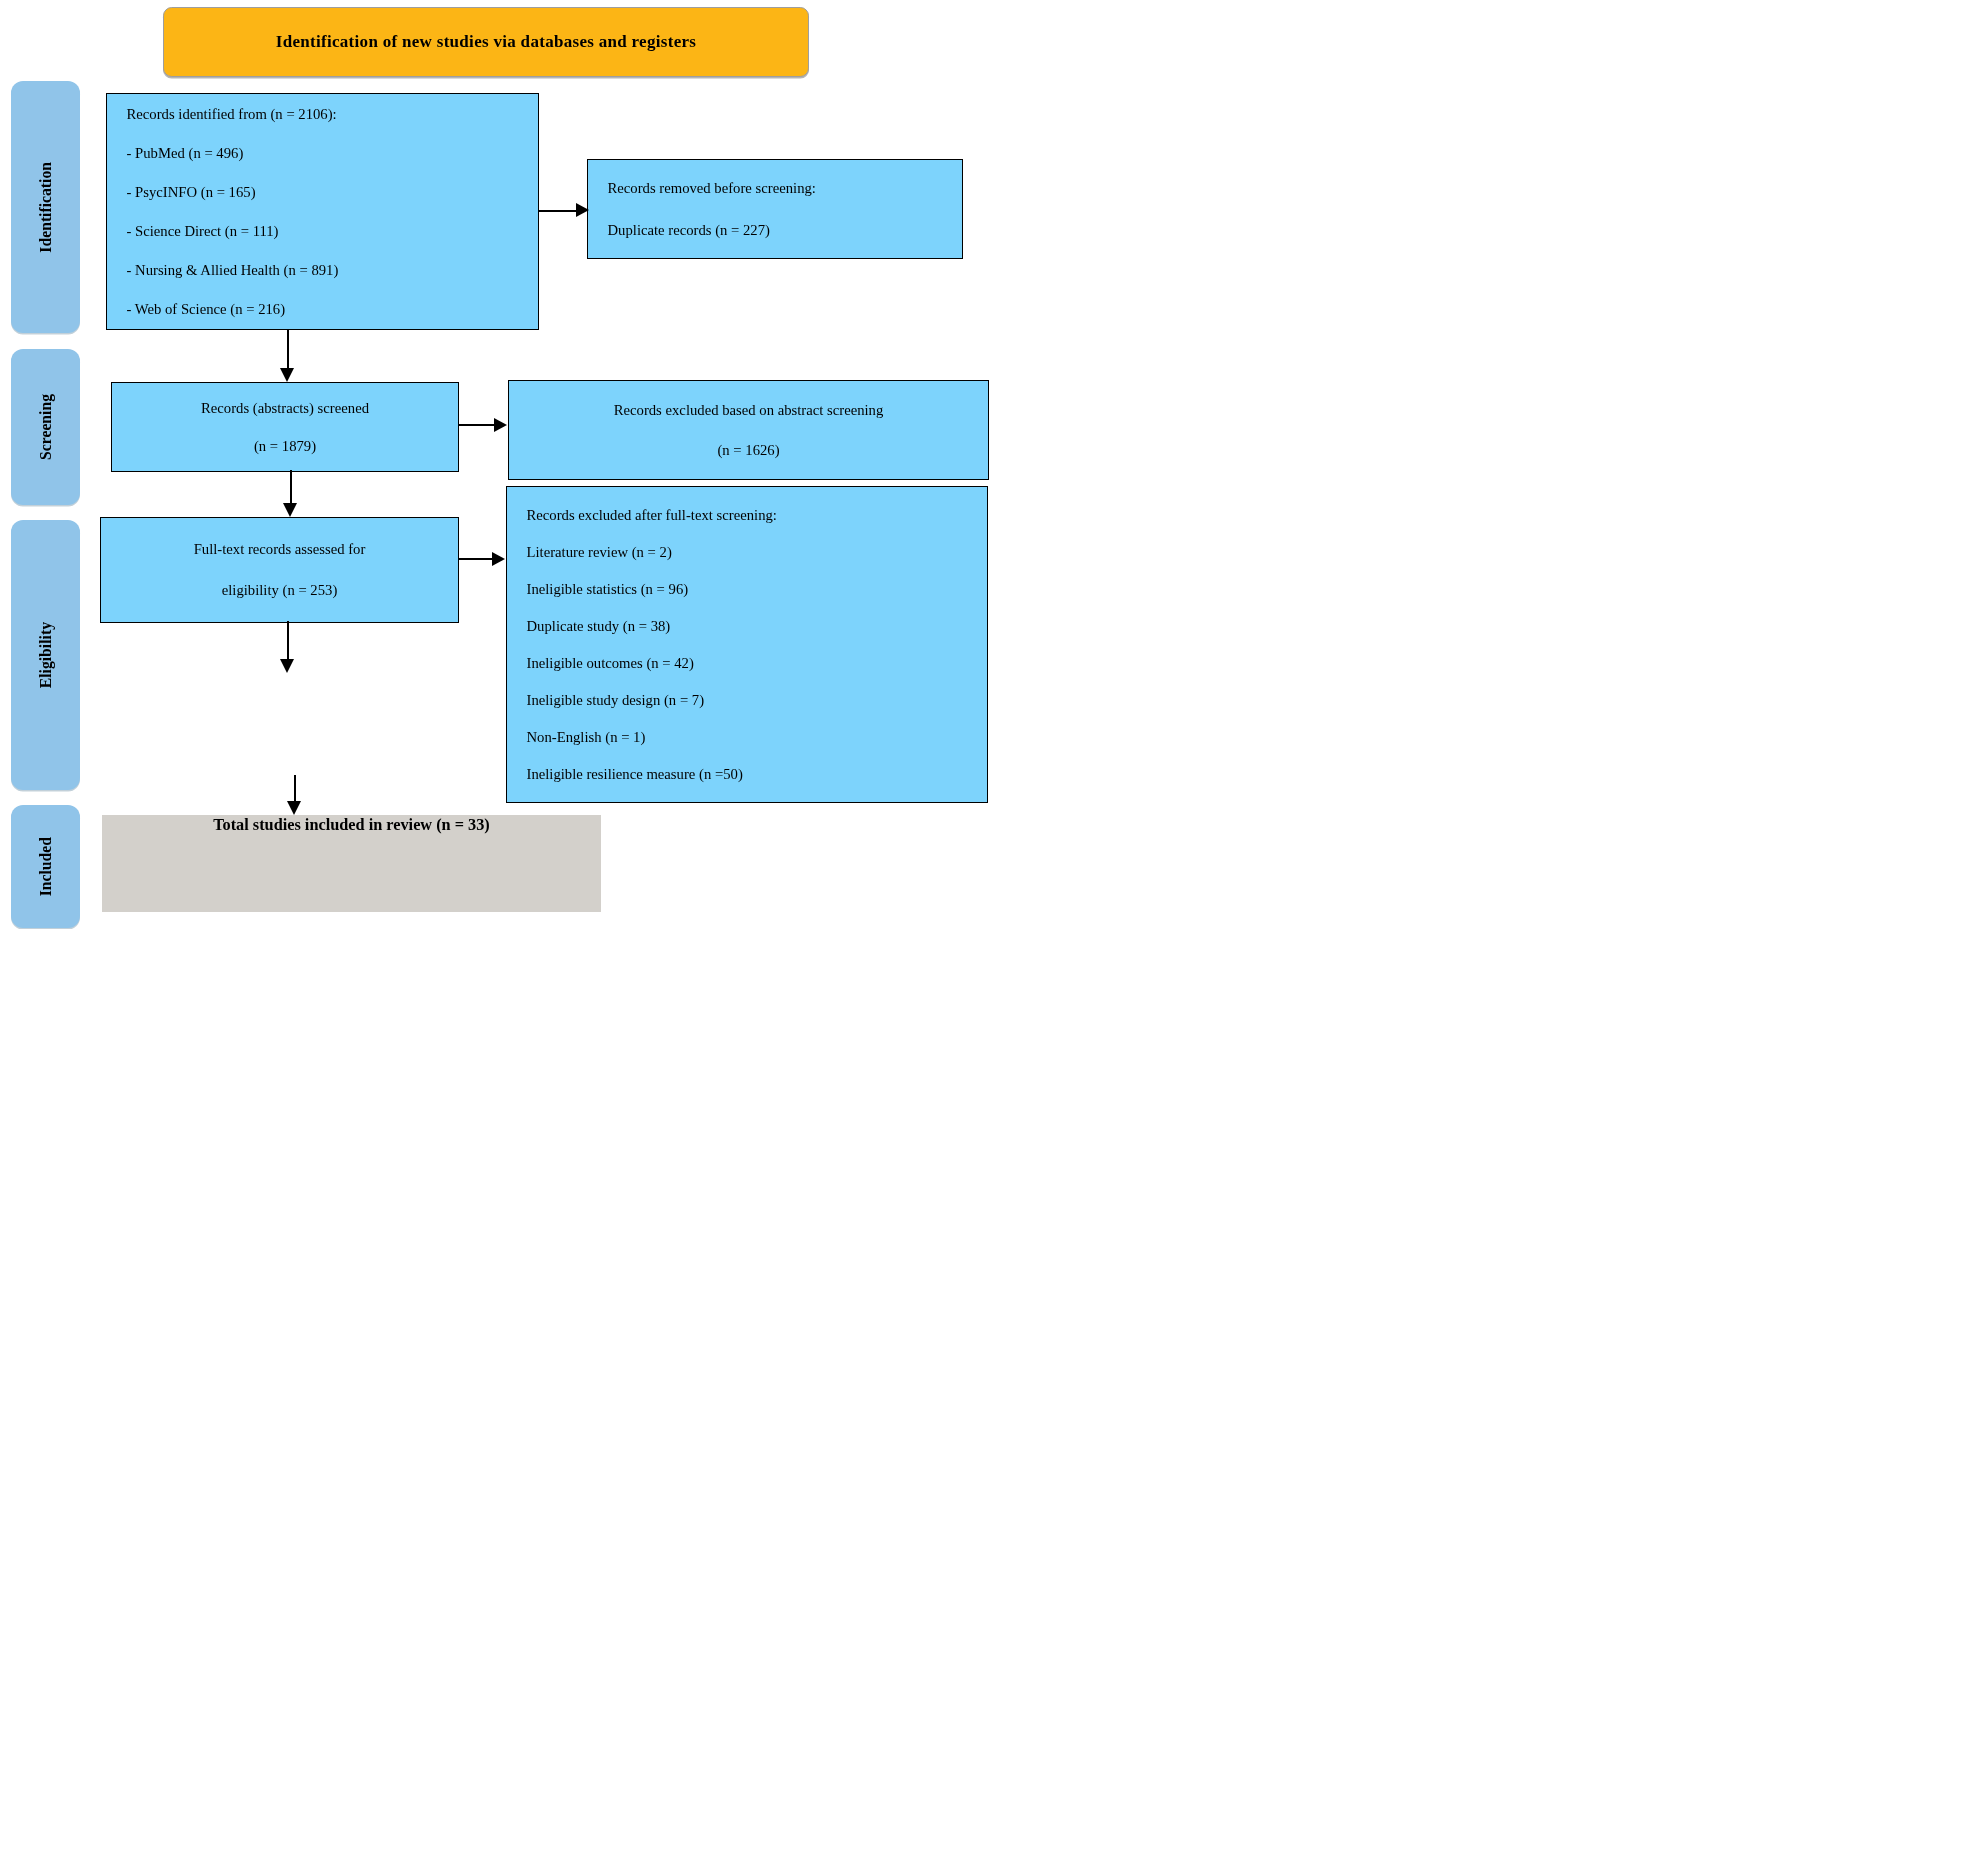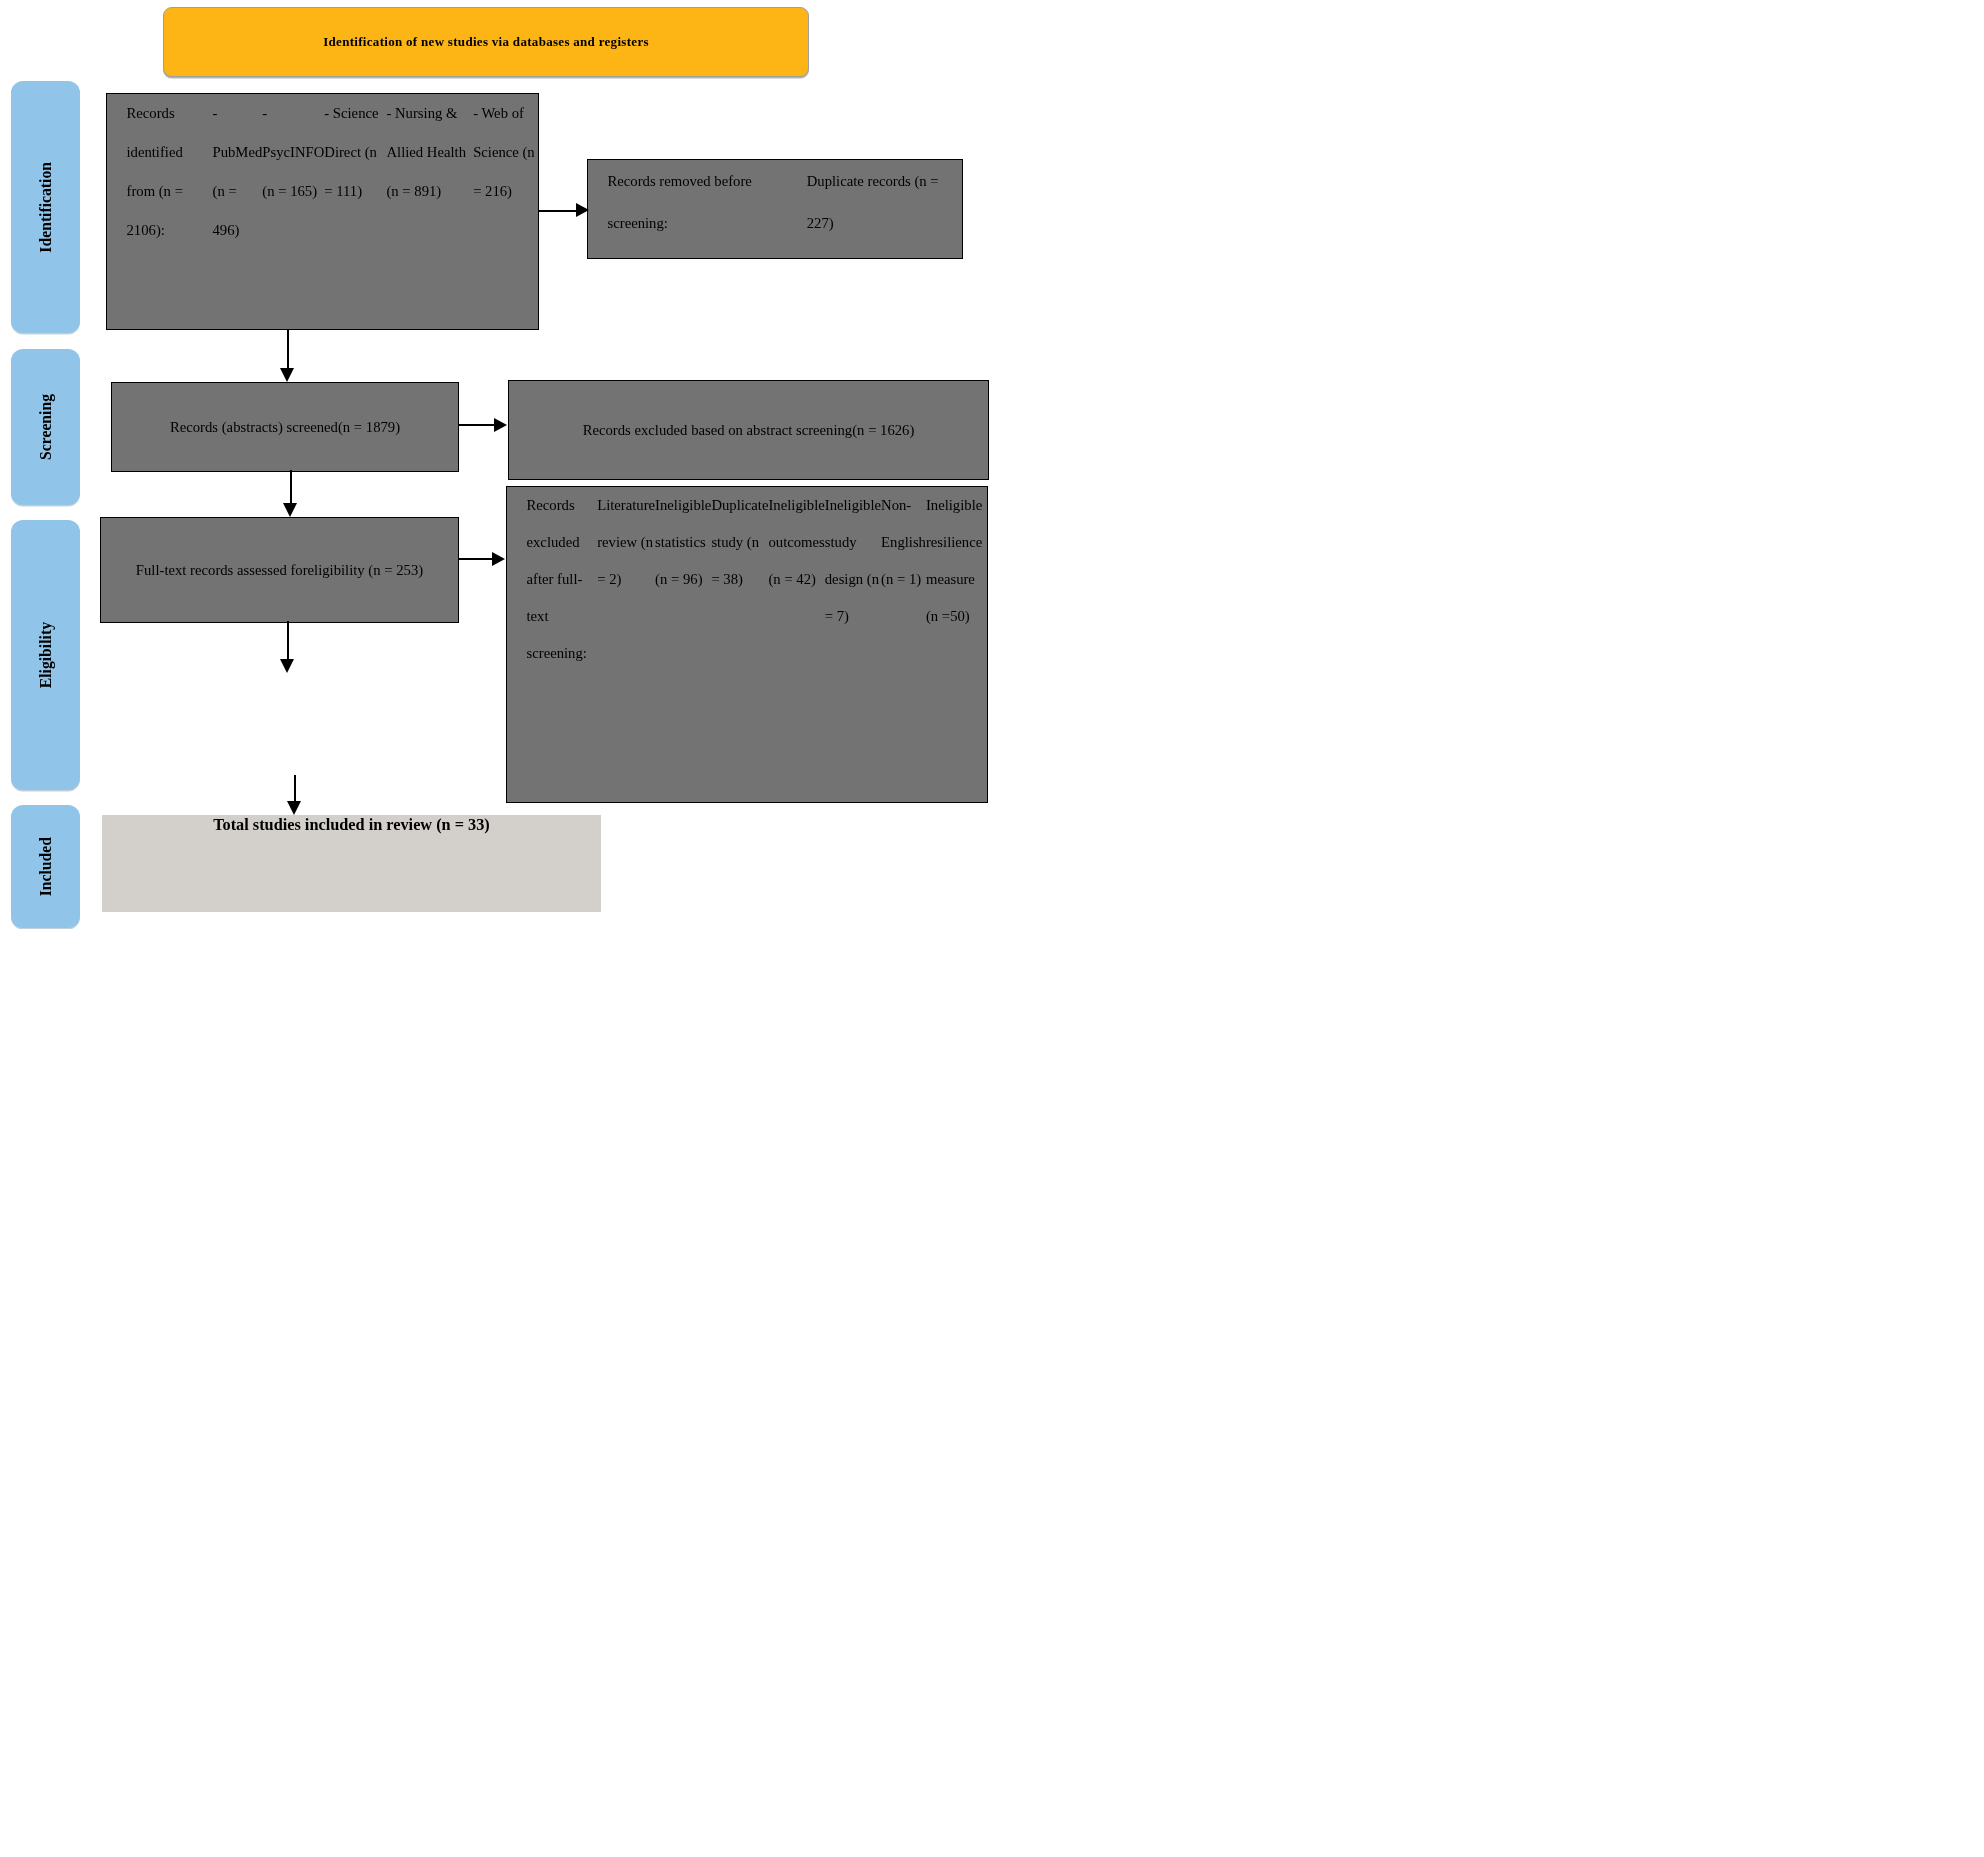"Identification of new studies via" .banner { font-size: 13px -> 17px }
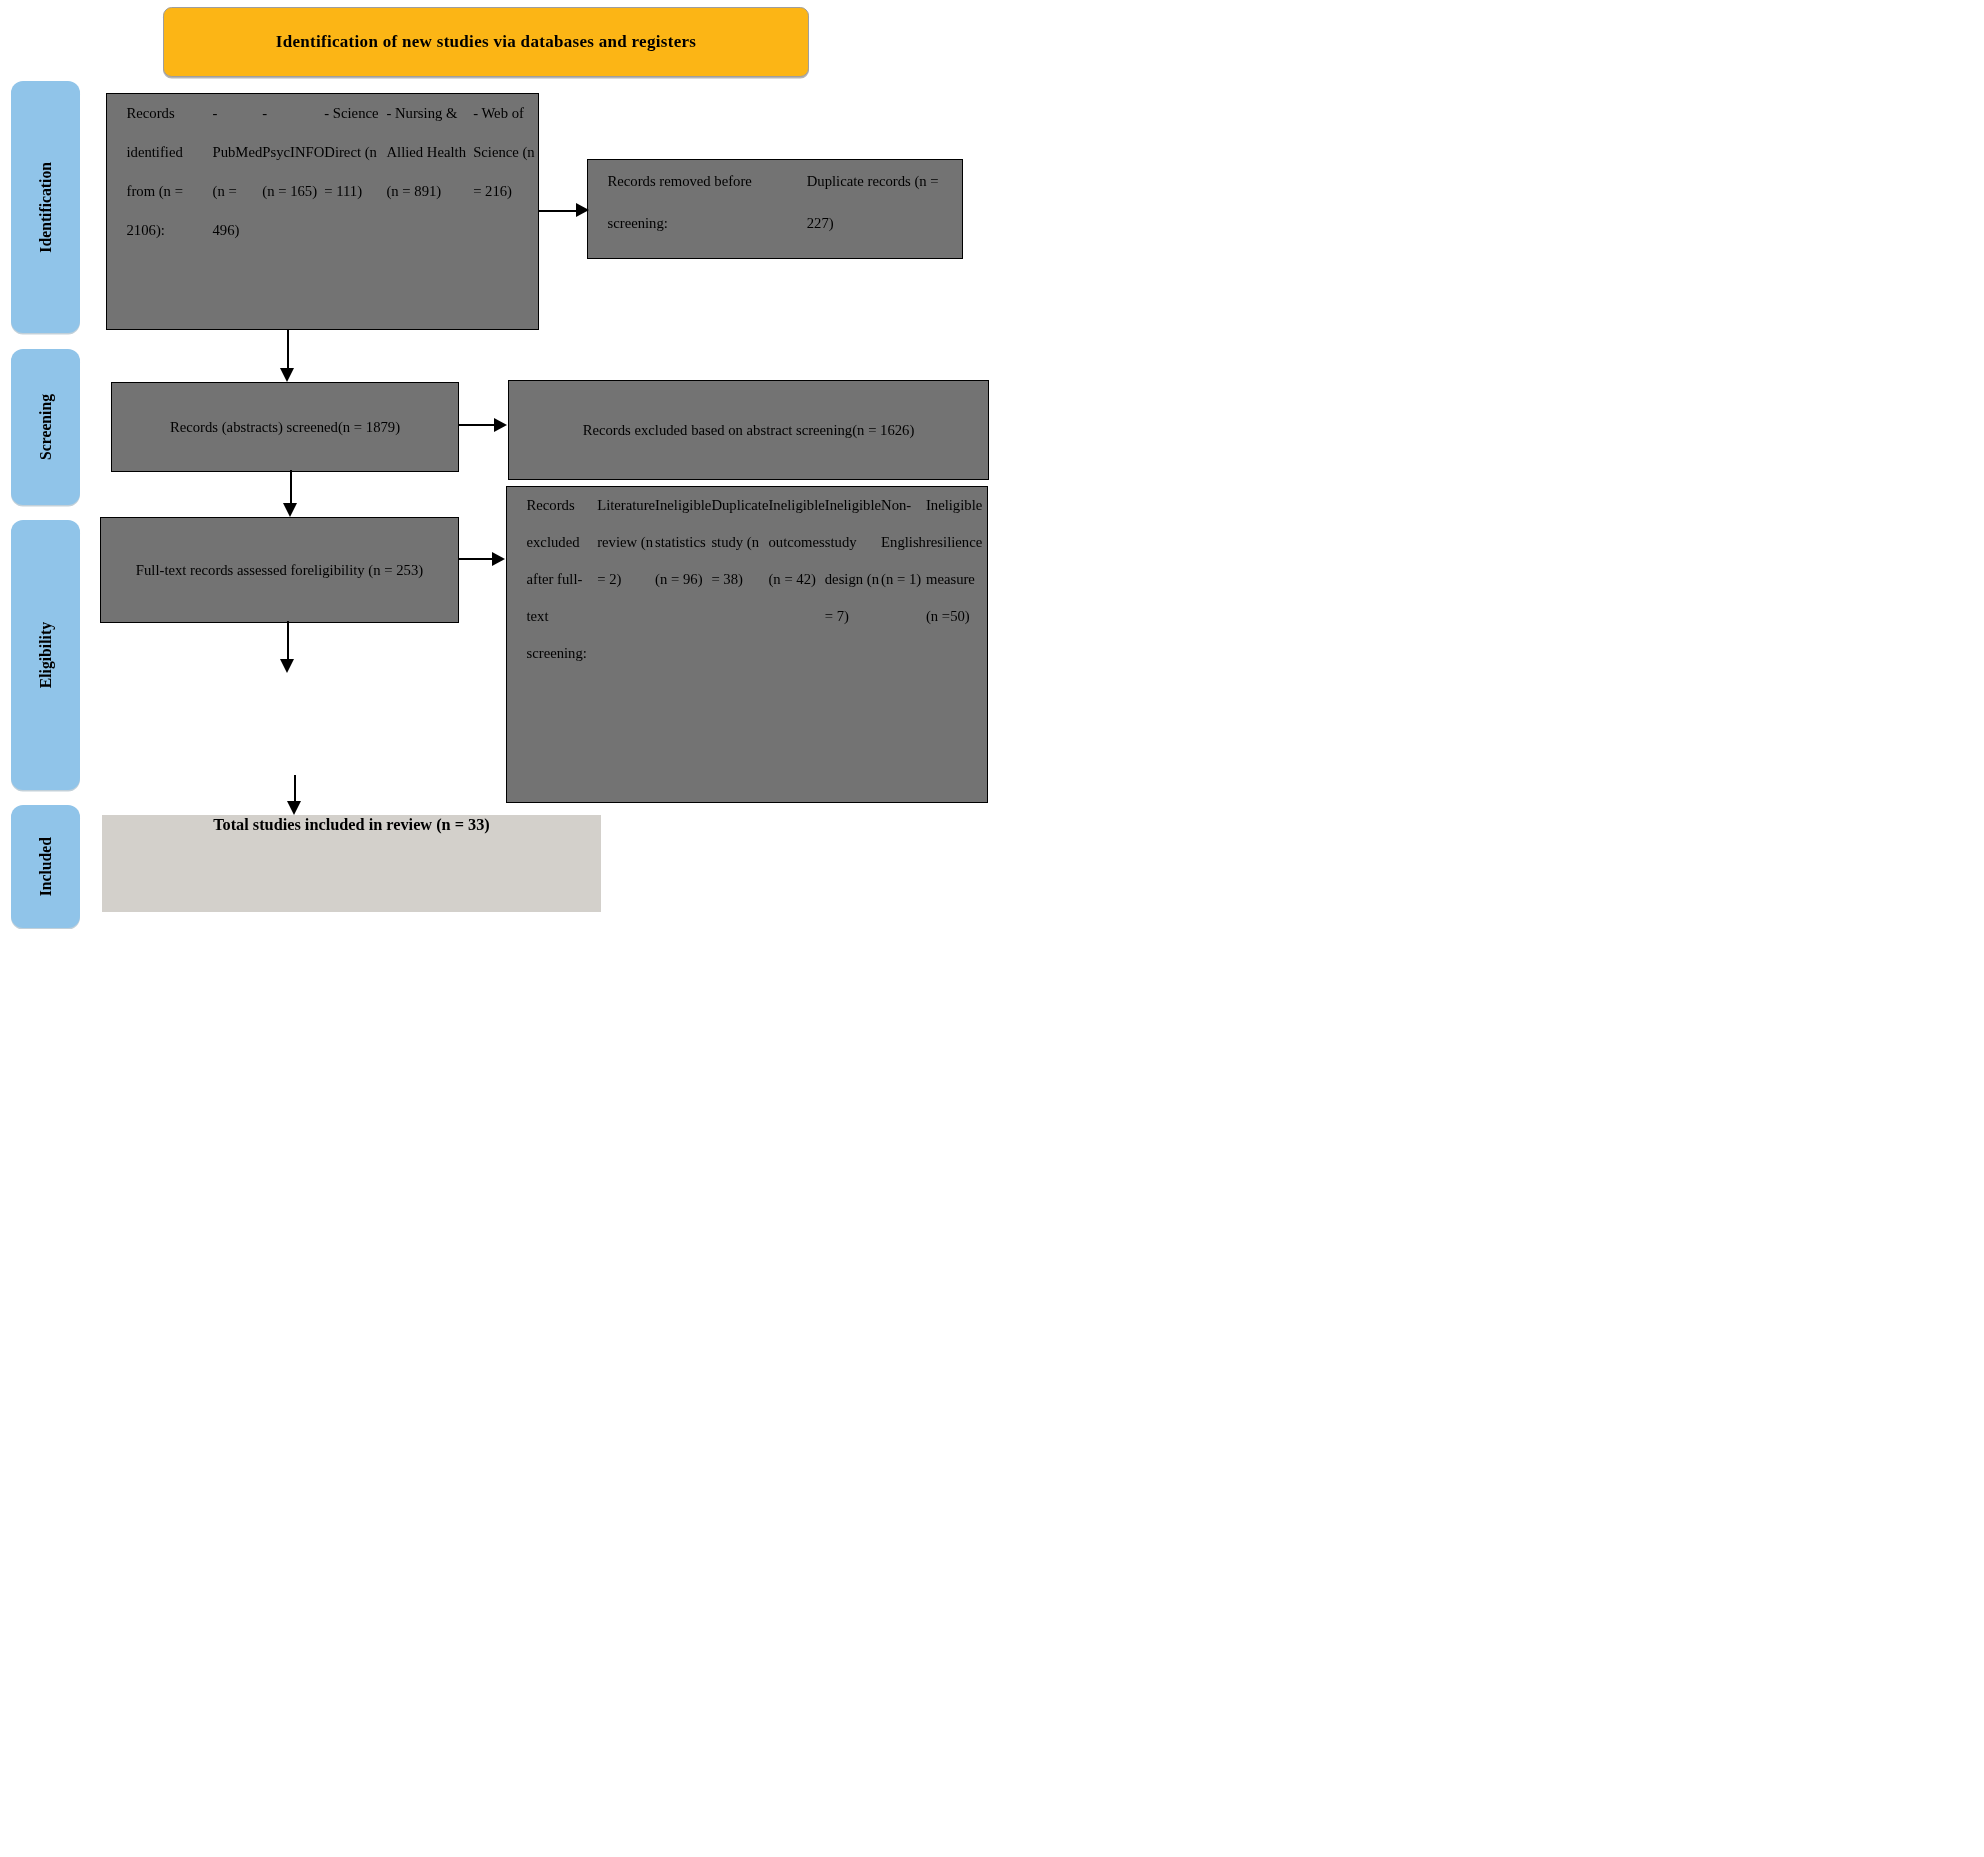"Records identified from (n =" .fbox { background: #737373 -> #7dd3fc; flex-direction: row -> column }
